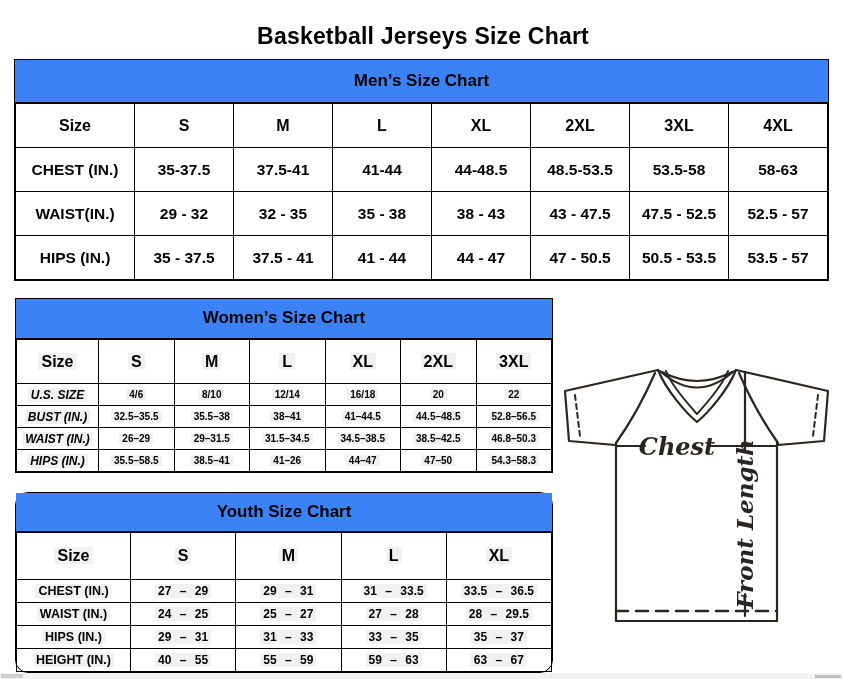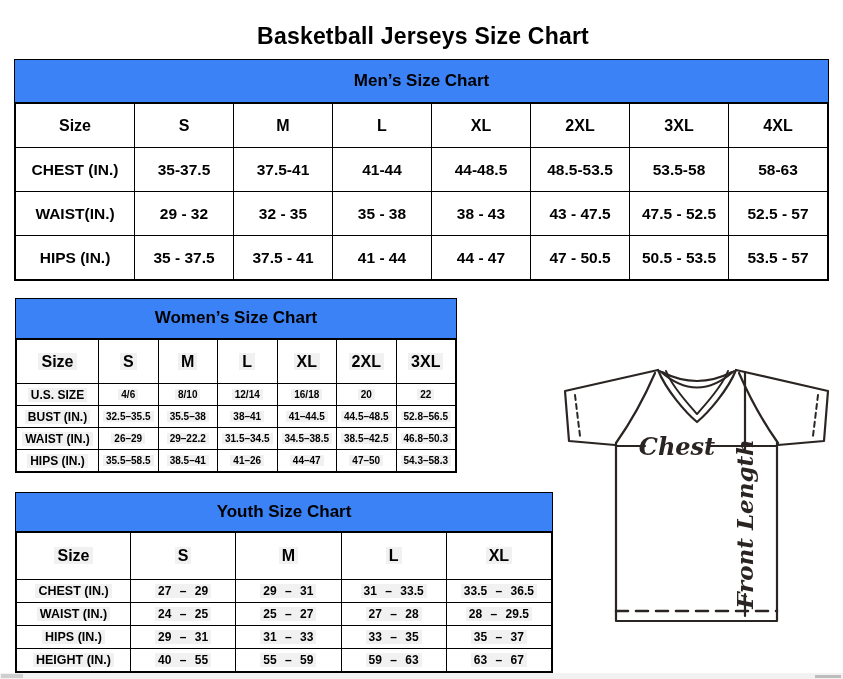"Women’s Size Chart" .women { width: 442px -> 538px }
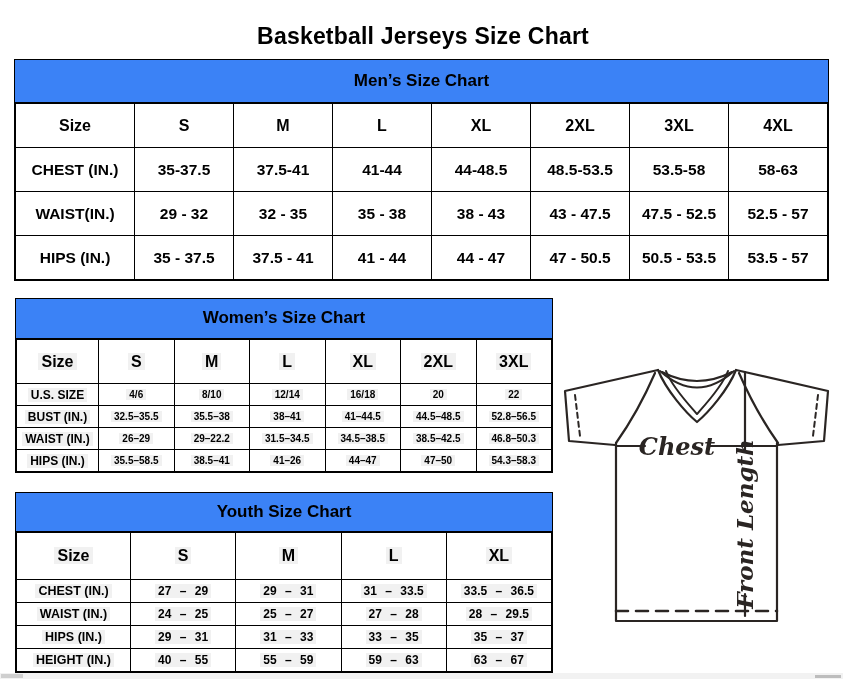"U.S. SIZE" .women td.lbl { font-style: none -> italic }
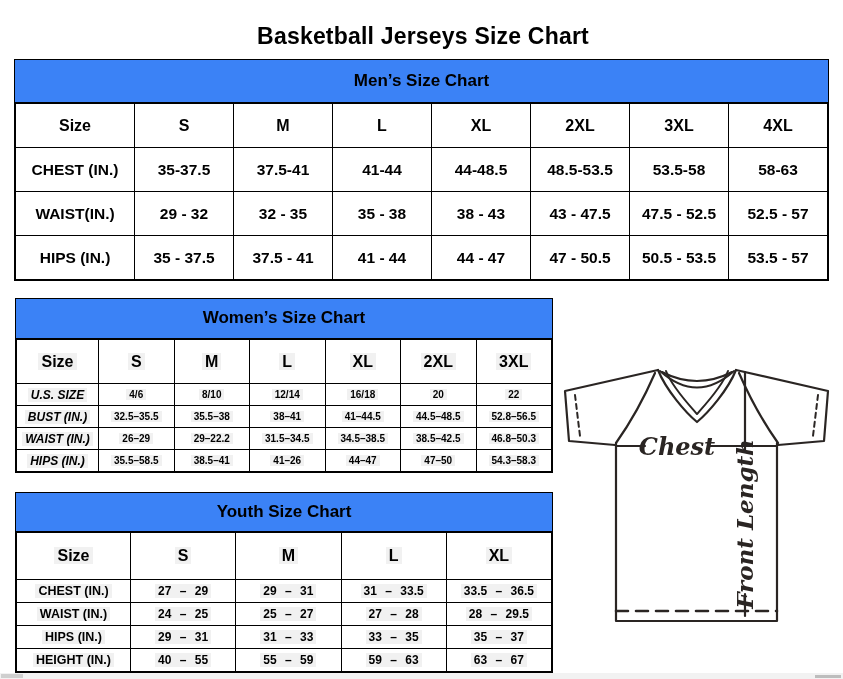"29–22.2" span.hl { text: 22.2 -> 31.5 }
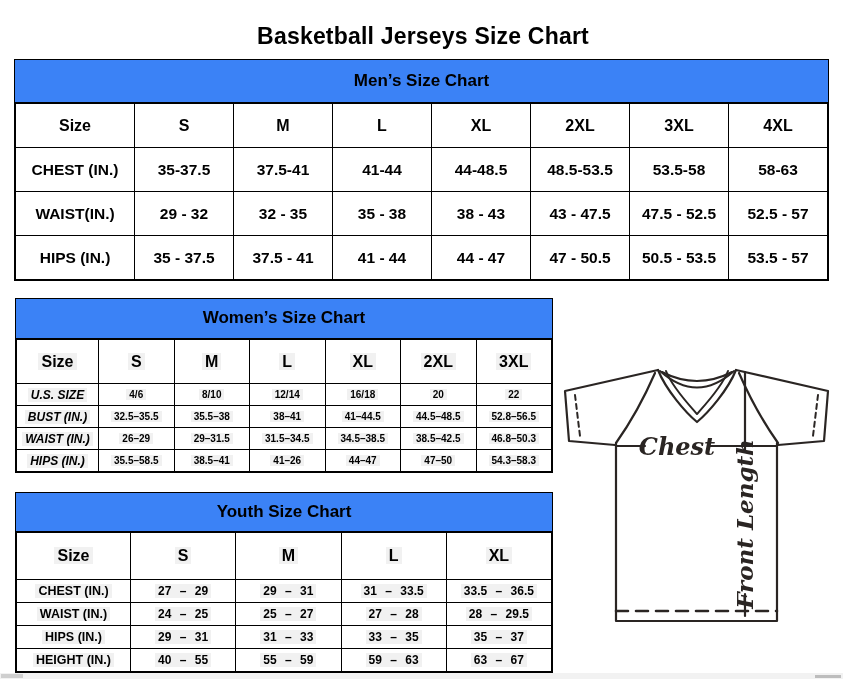"Youth Size Chart" .youth { border-radius: none -> 13px }
